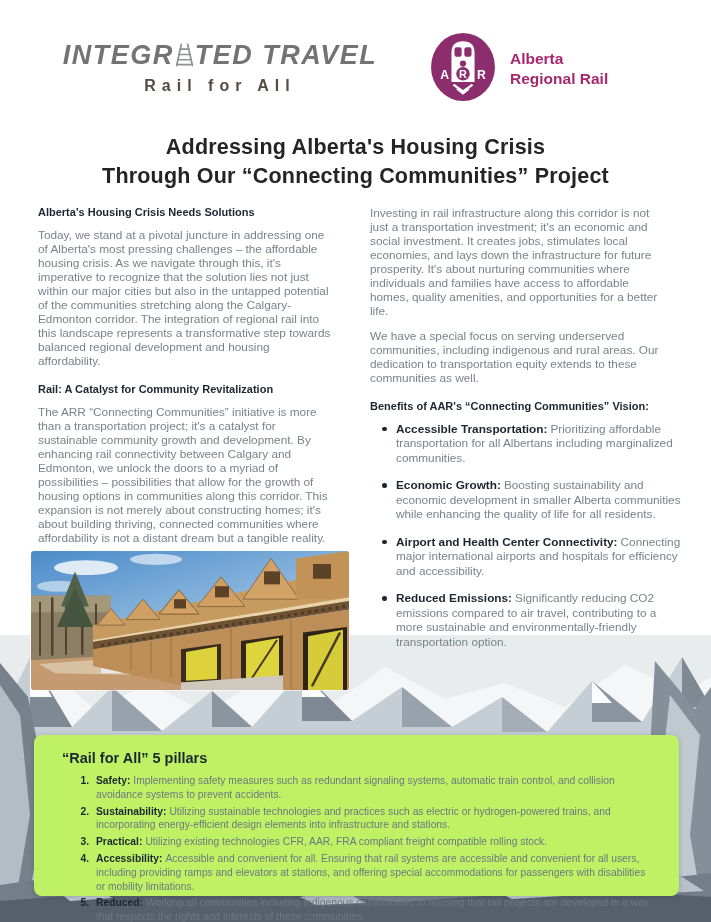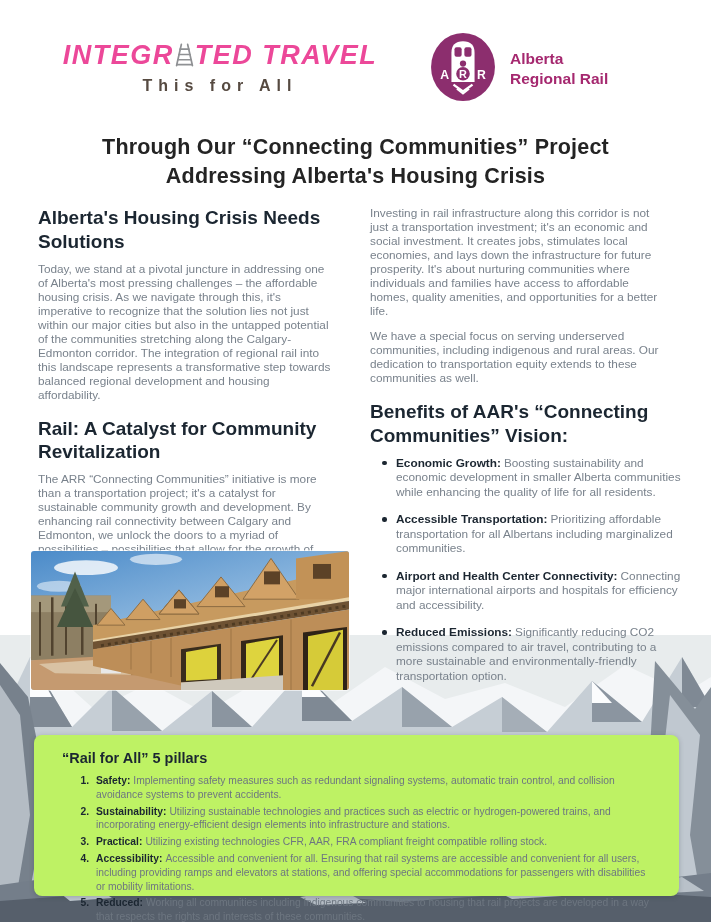"INTEGR TED TRAVEL" .logo-line1 { color: #ec4899 -> #737373 }
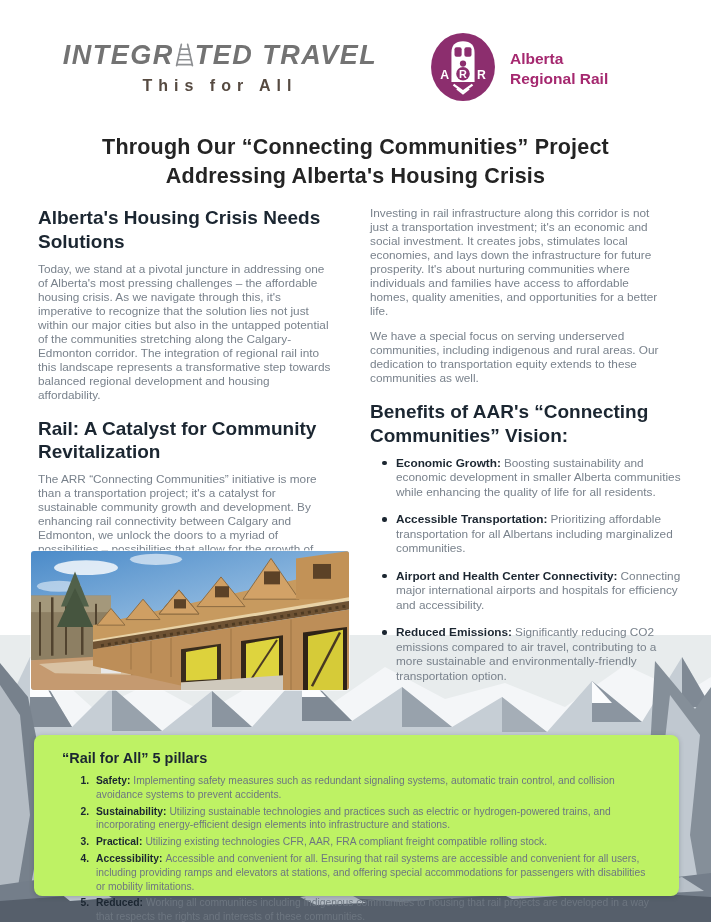"This for All" div.logo-tagline { text: This -> Rail }
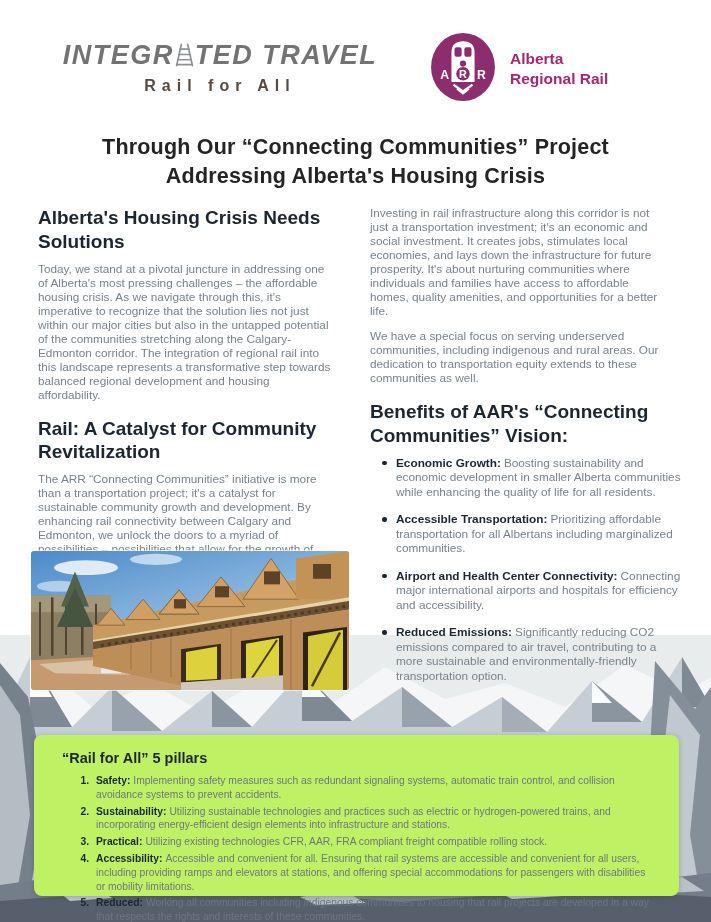"Through Our “Connecting Communities”" span { order: before "Addressing Alberta's Housing Crisis" -> after "Addressing Alberta's Housing Crisis" }
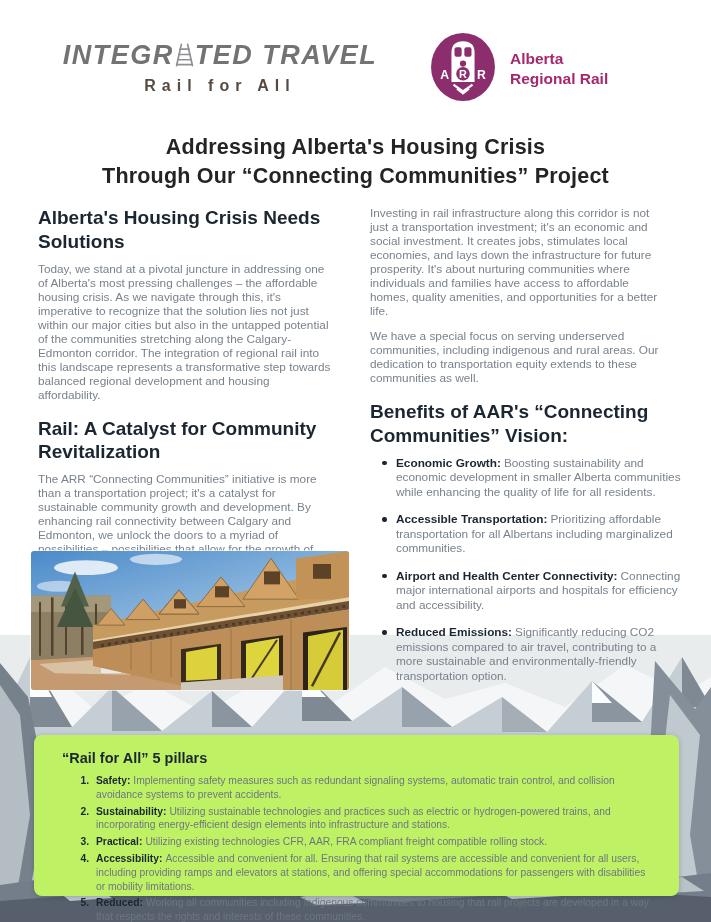"Alberta's Housing Crisis Needs Solutions" .col h2 { font-size: 19px -> 11px }
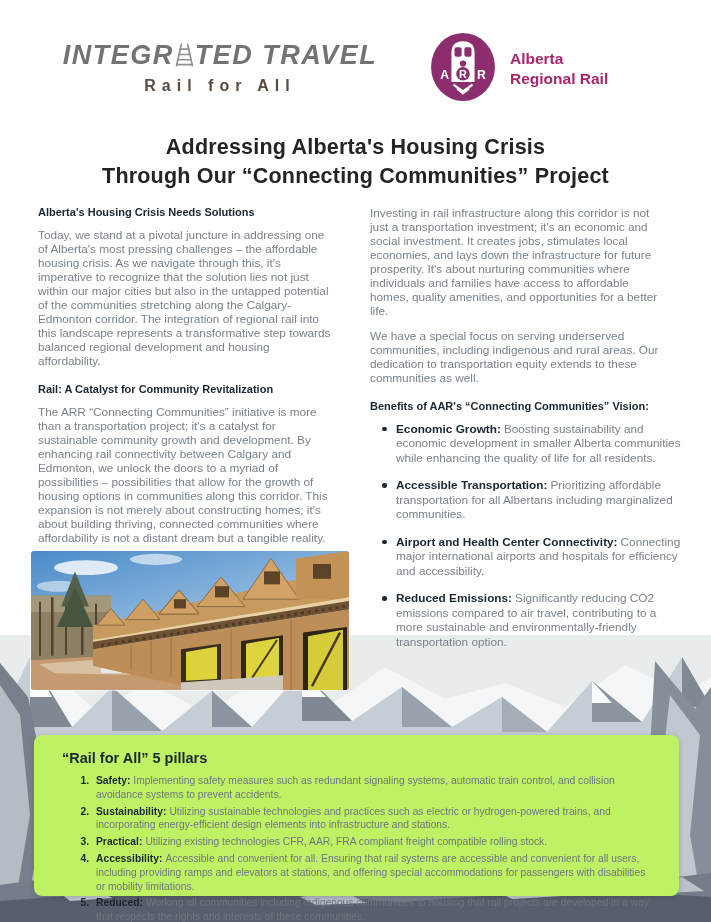"Economic Growth: Boosting sustainability" li { order: before "Accessible Transportation: Prioritizing" -> after "Accessible Transportation: Prioritizing" }
